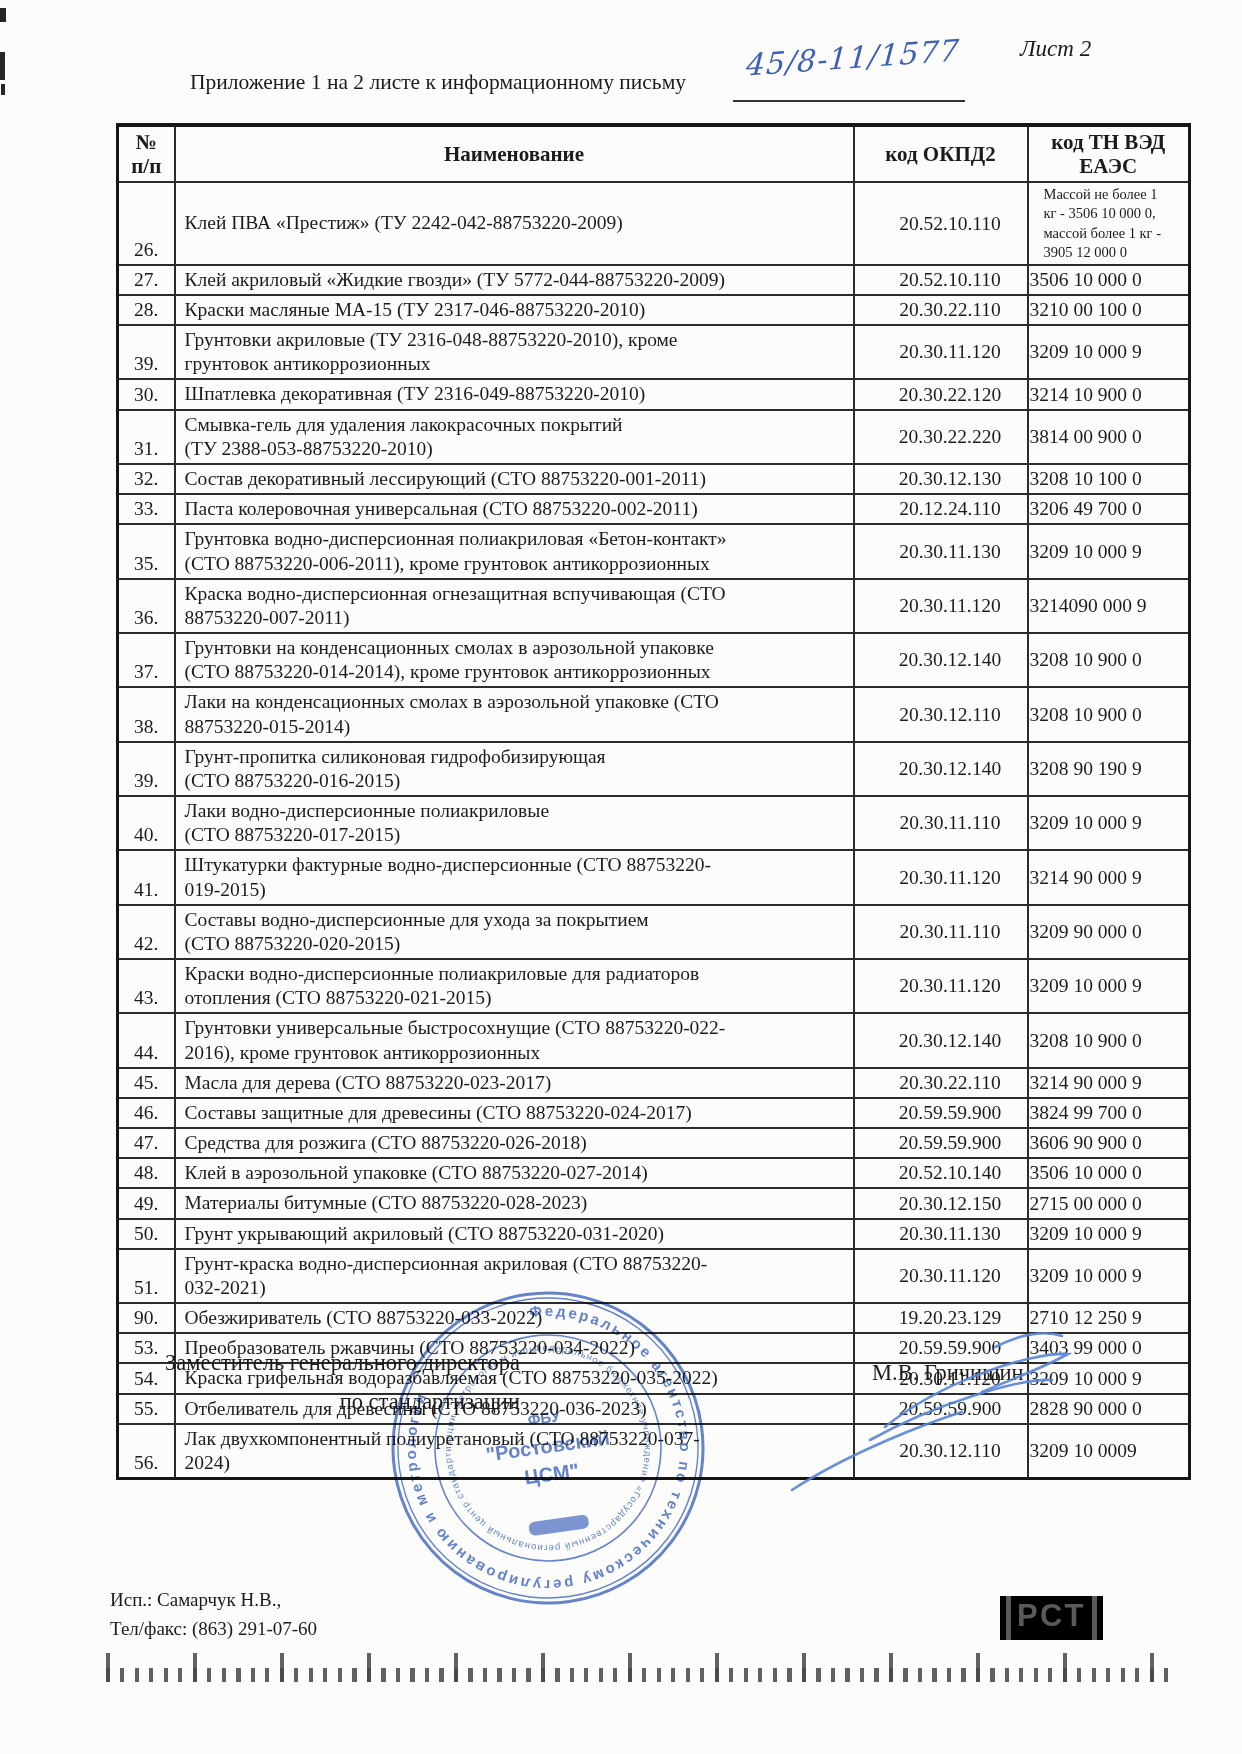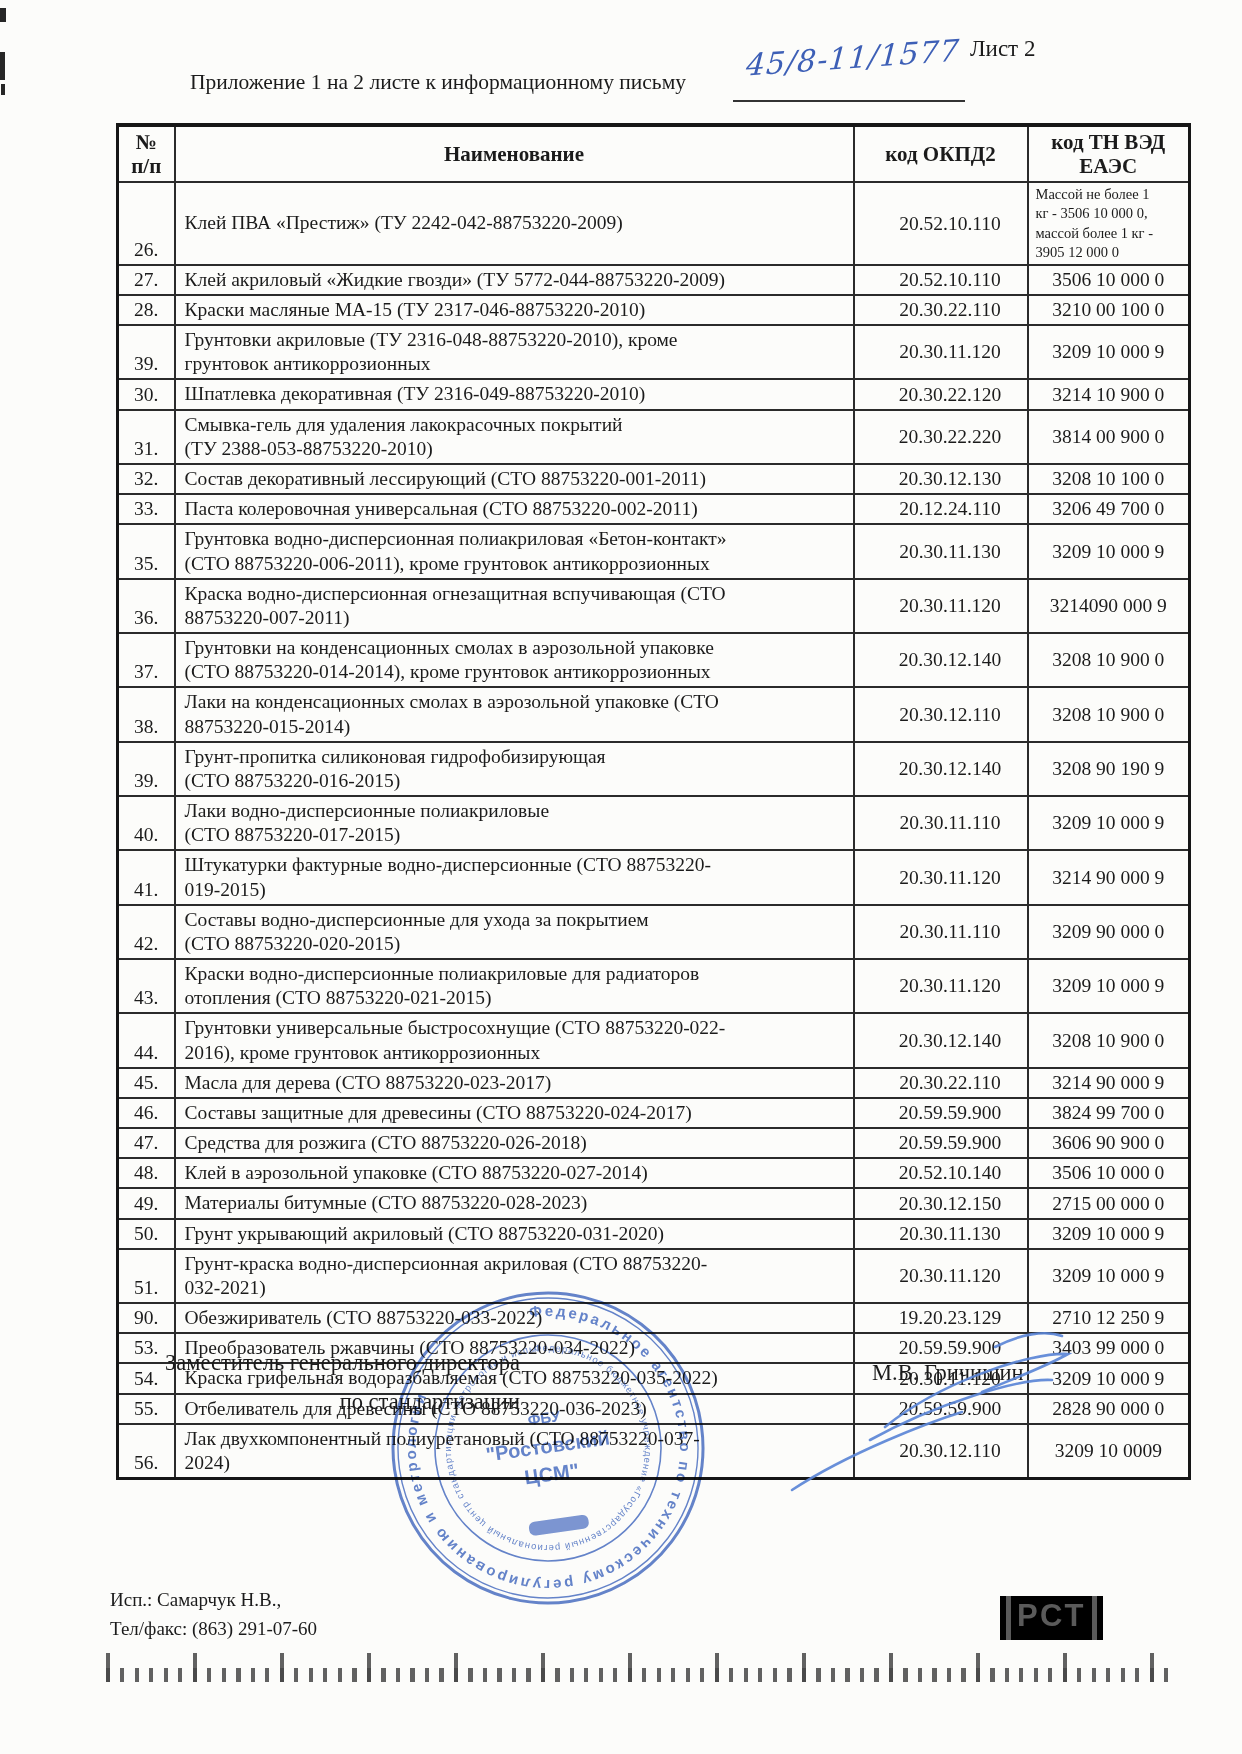"Лист 2" .sheet-label { font-style: none -> italic; left: 970px -> 1020px }
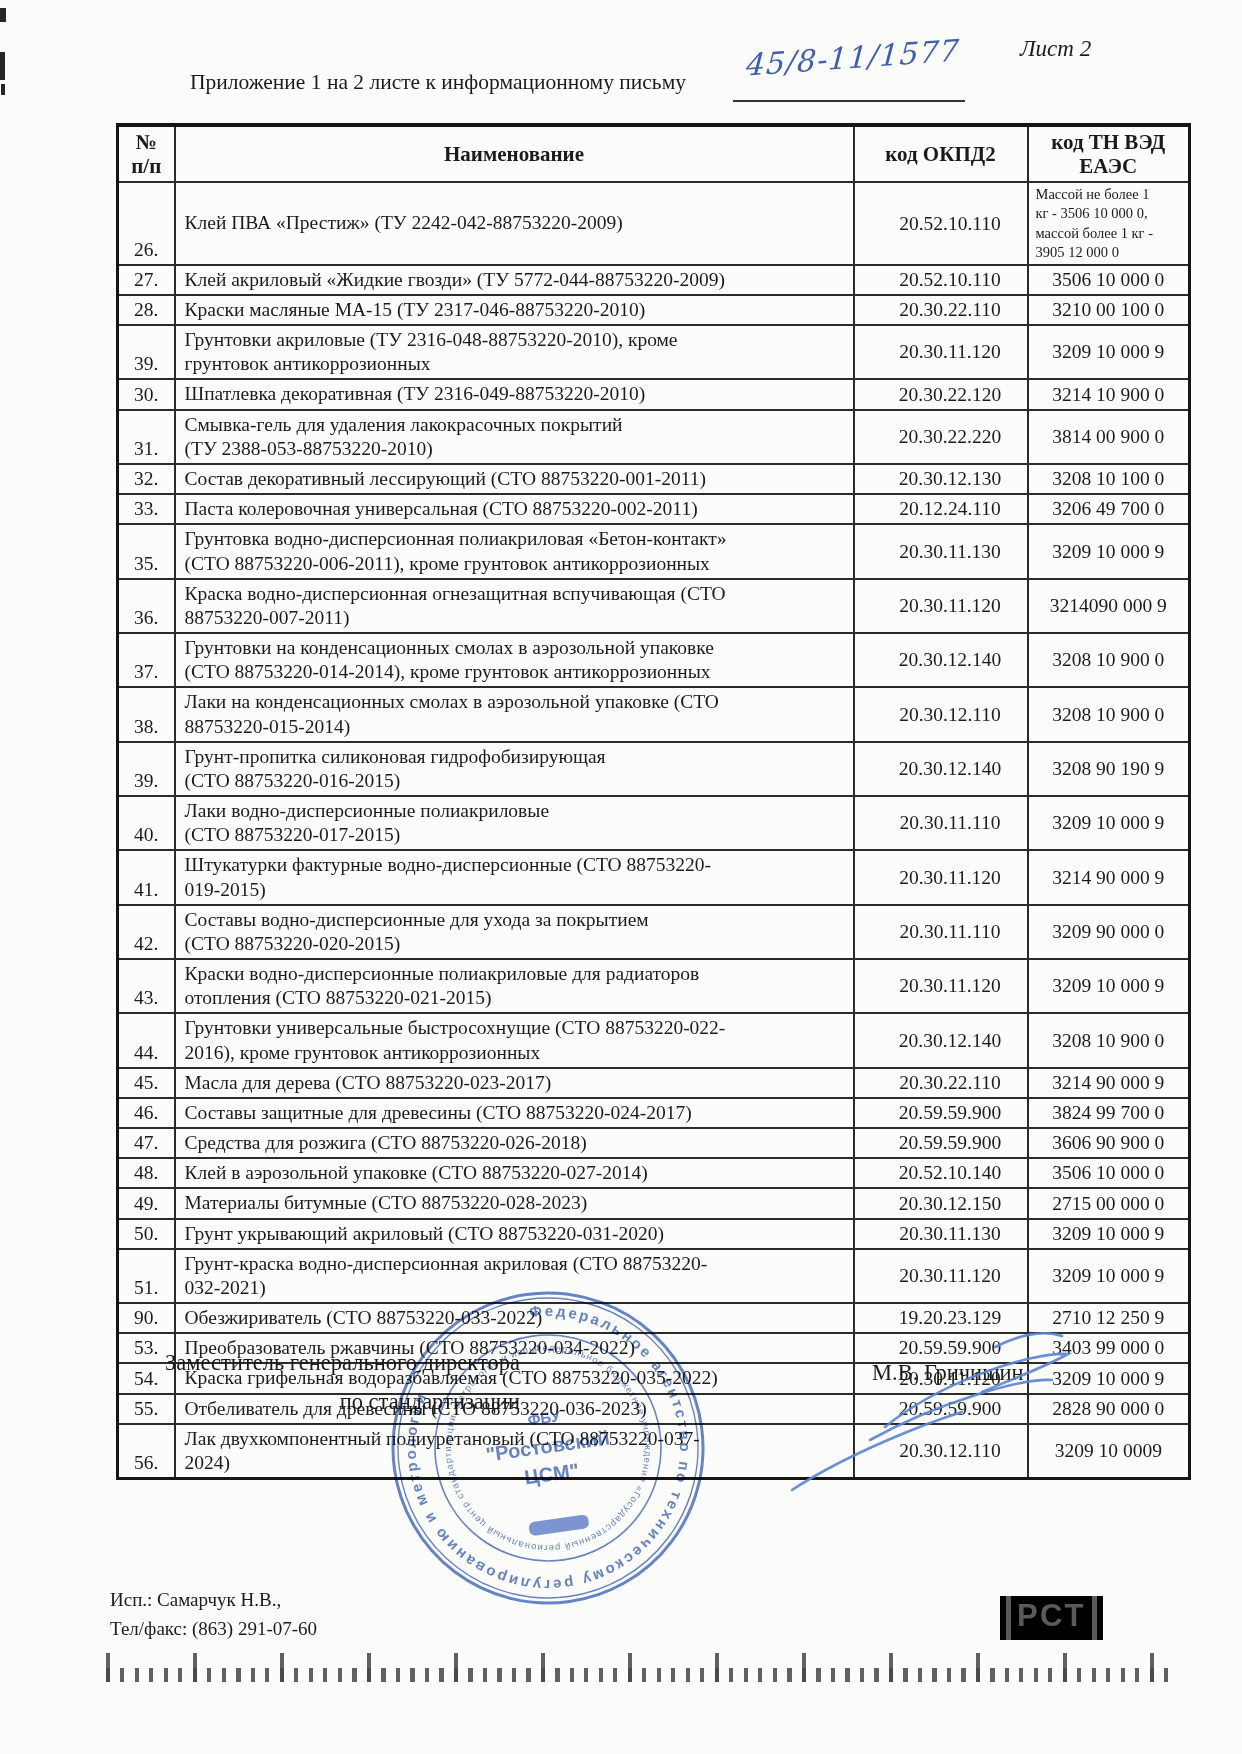"Массой не более 1" td.c-tnved.small { padding: 2px 7px -> 2px 15px }
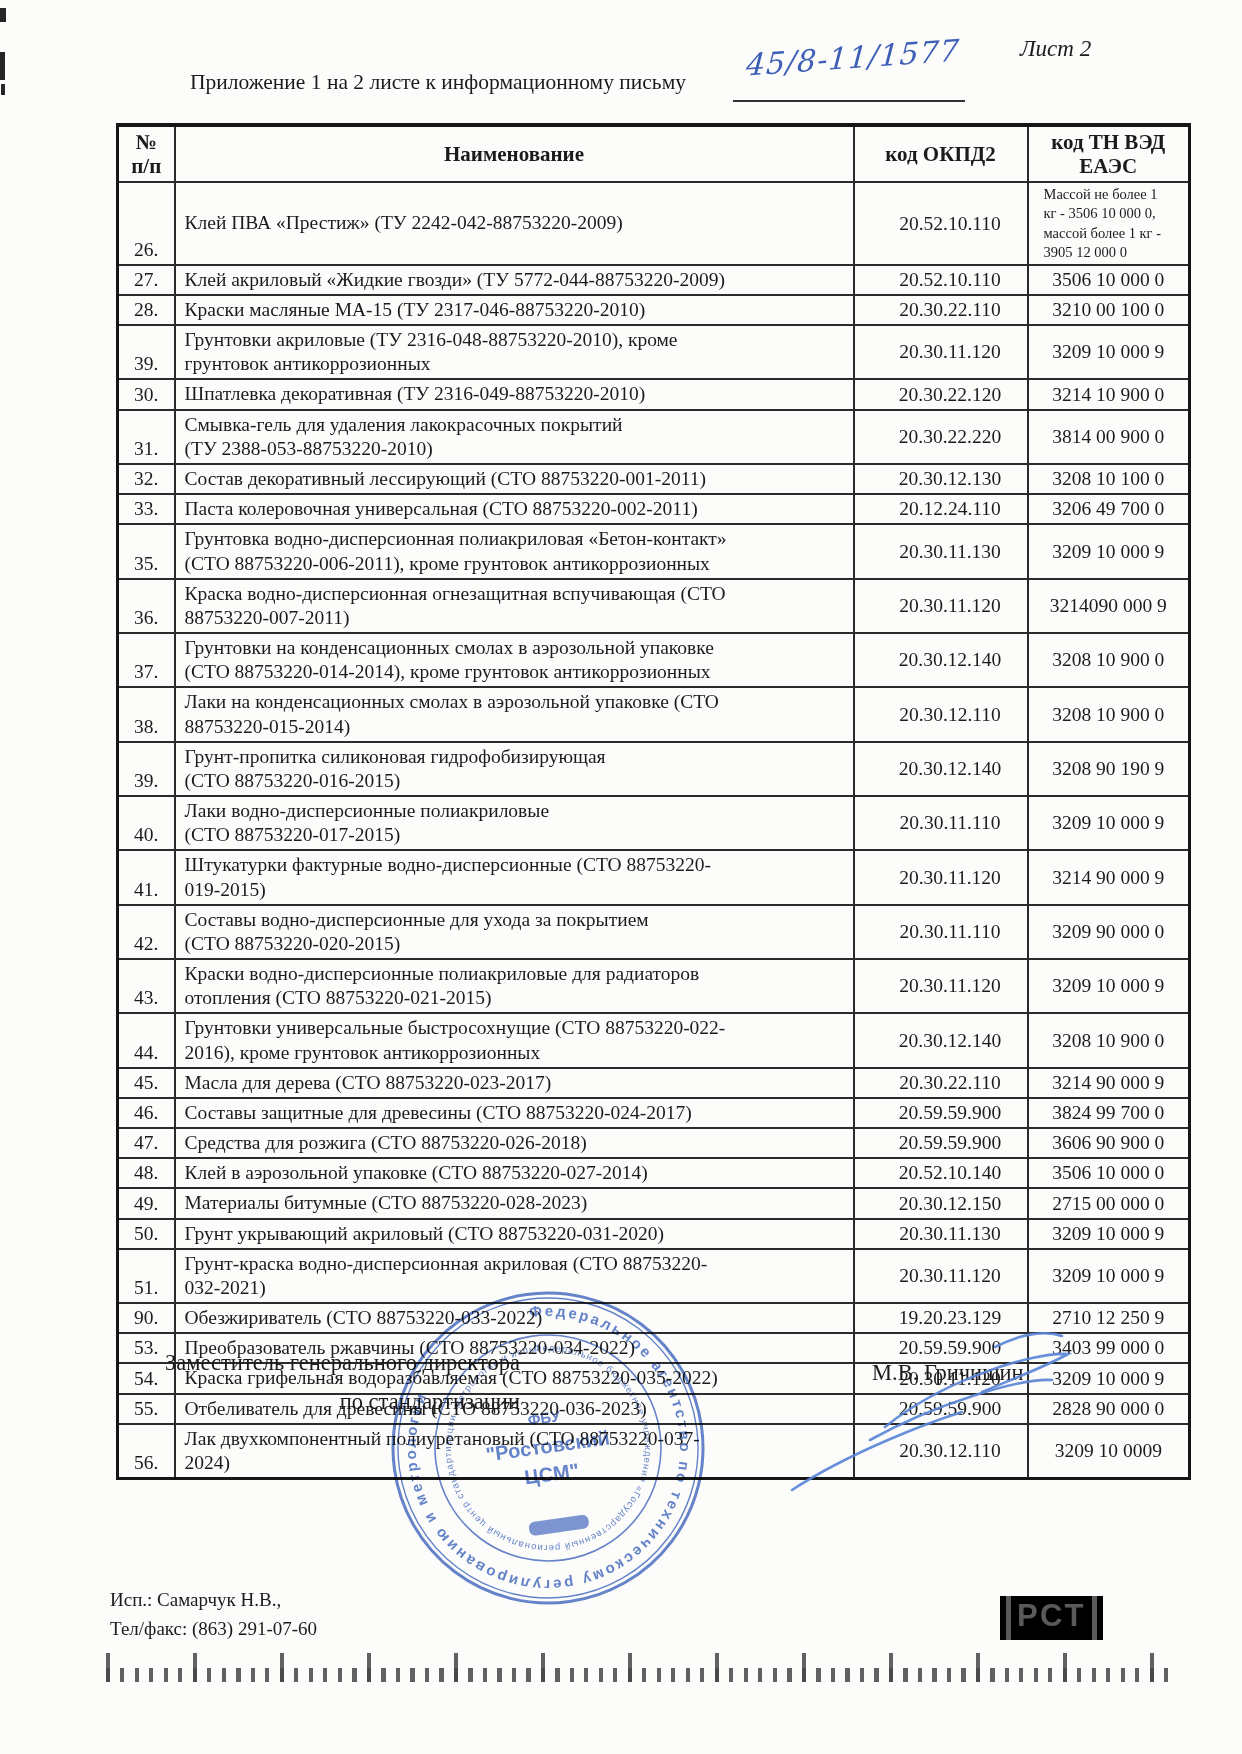"3506 10 000 0" .c-tnved { text-align: center -> left }
